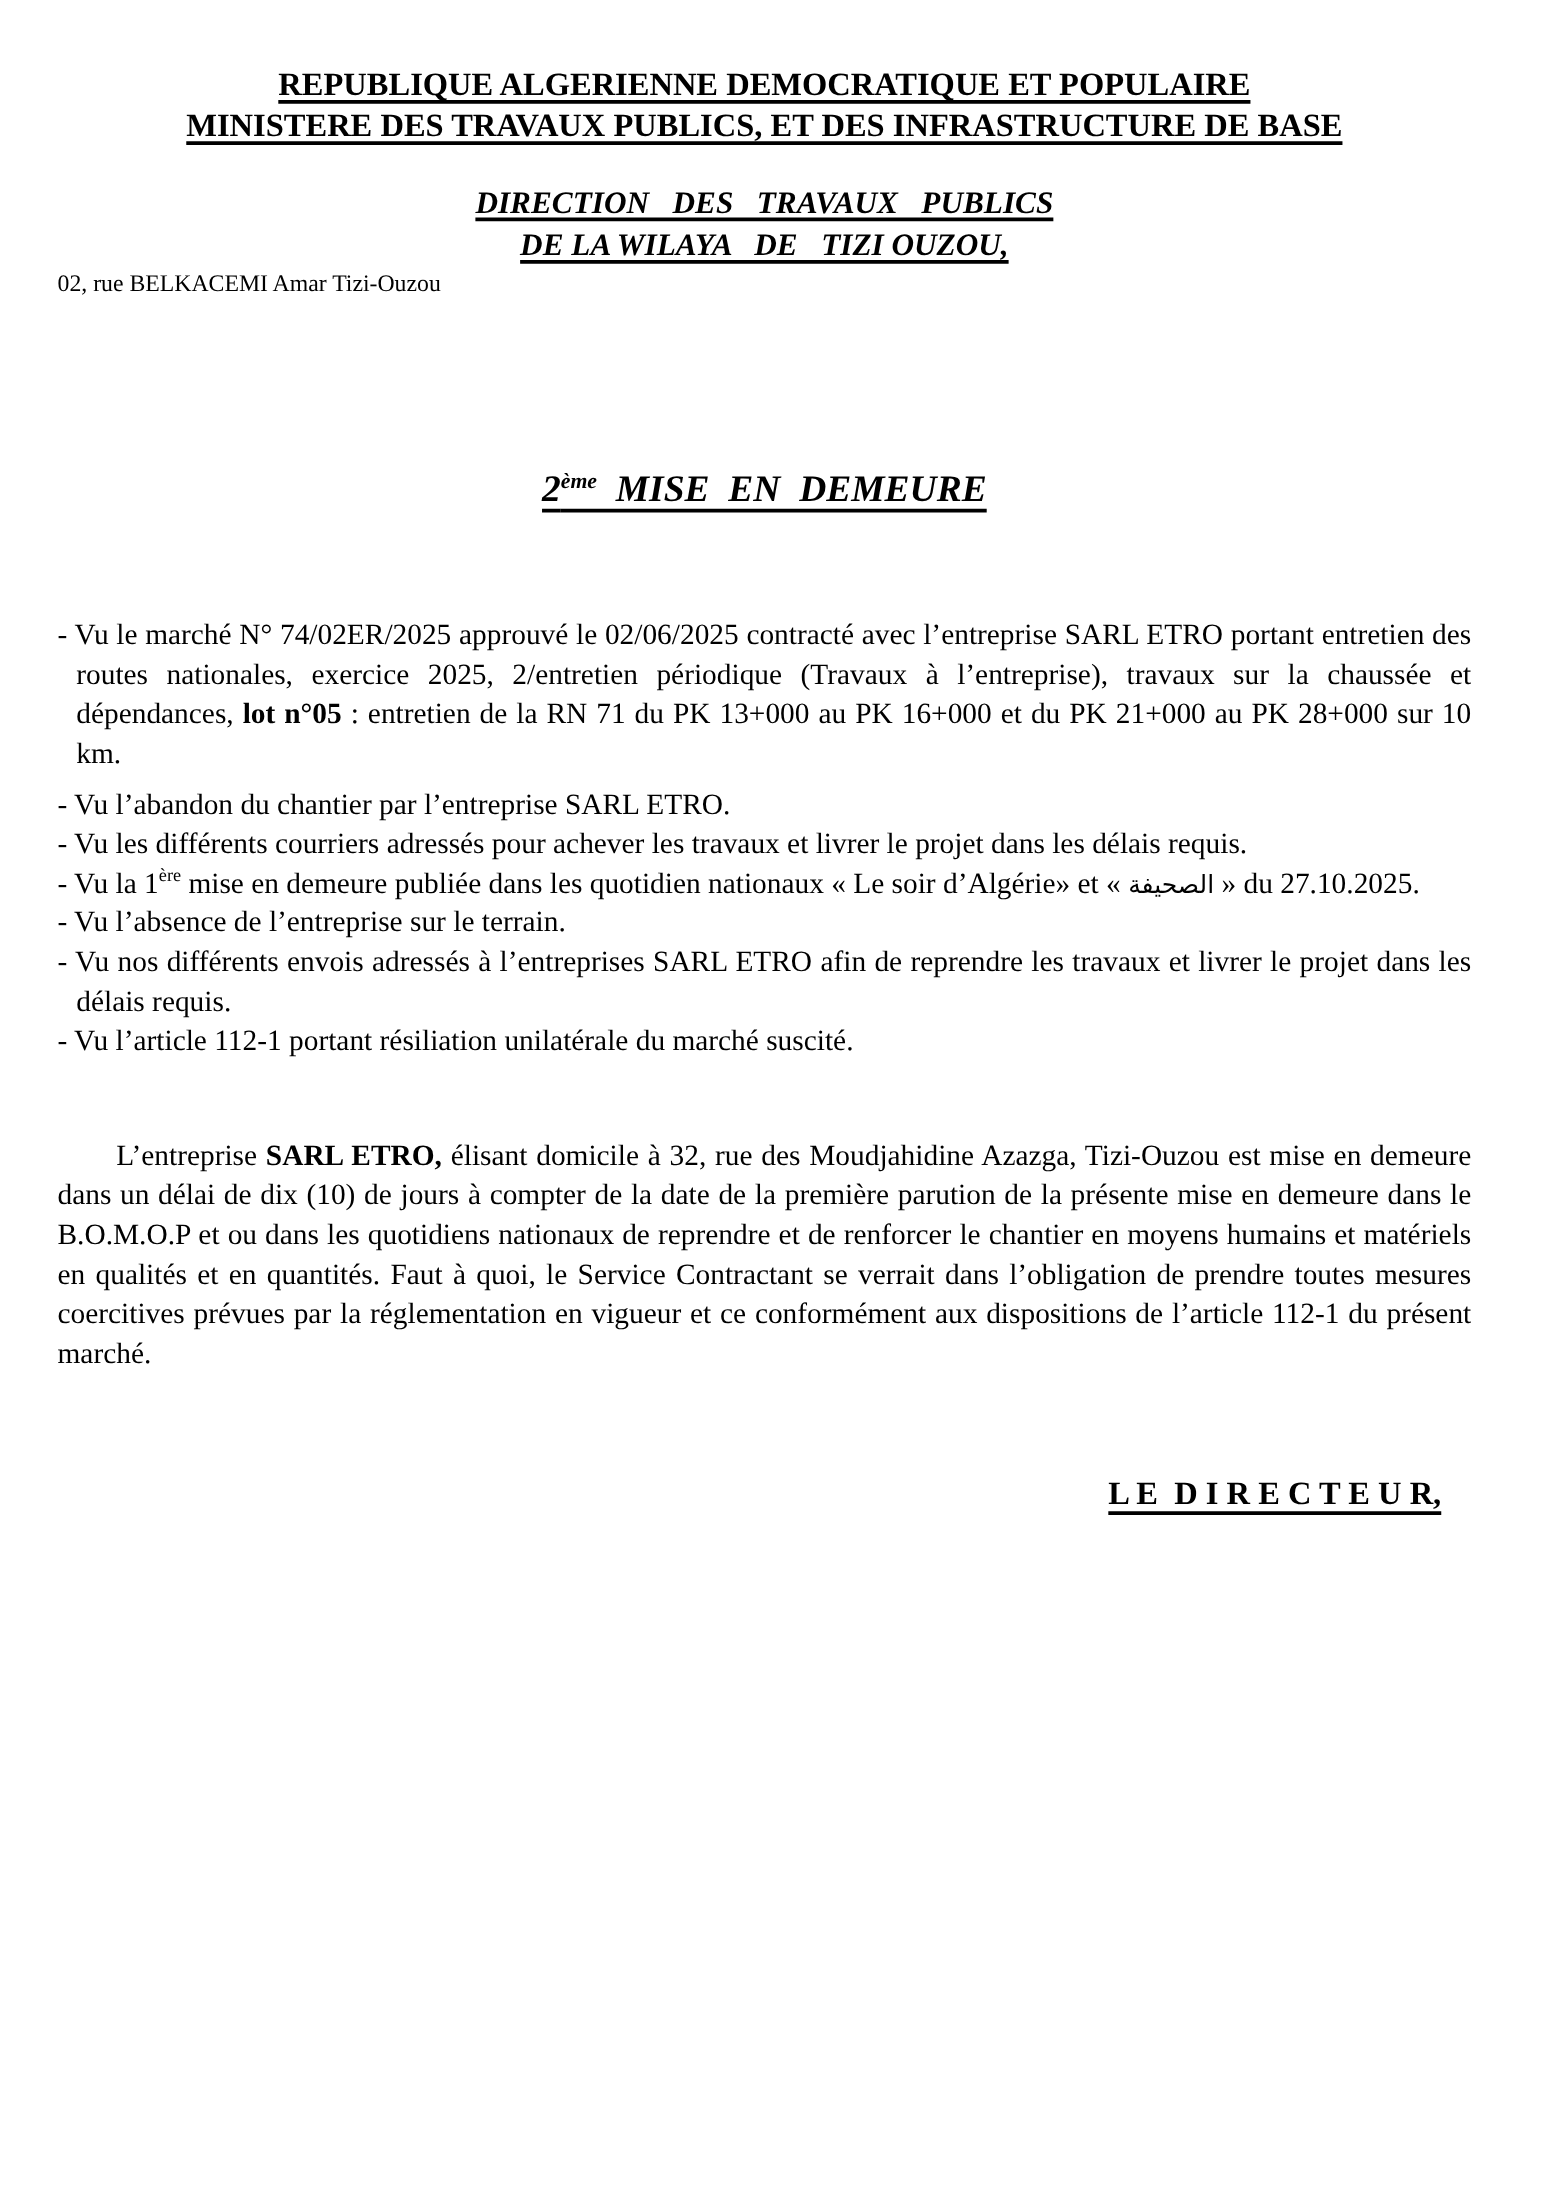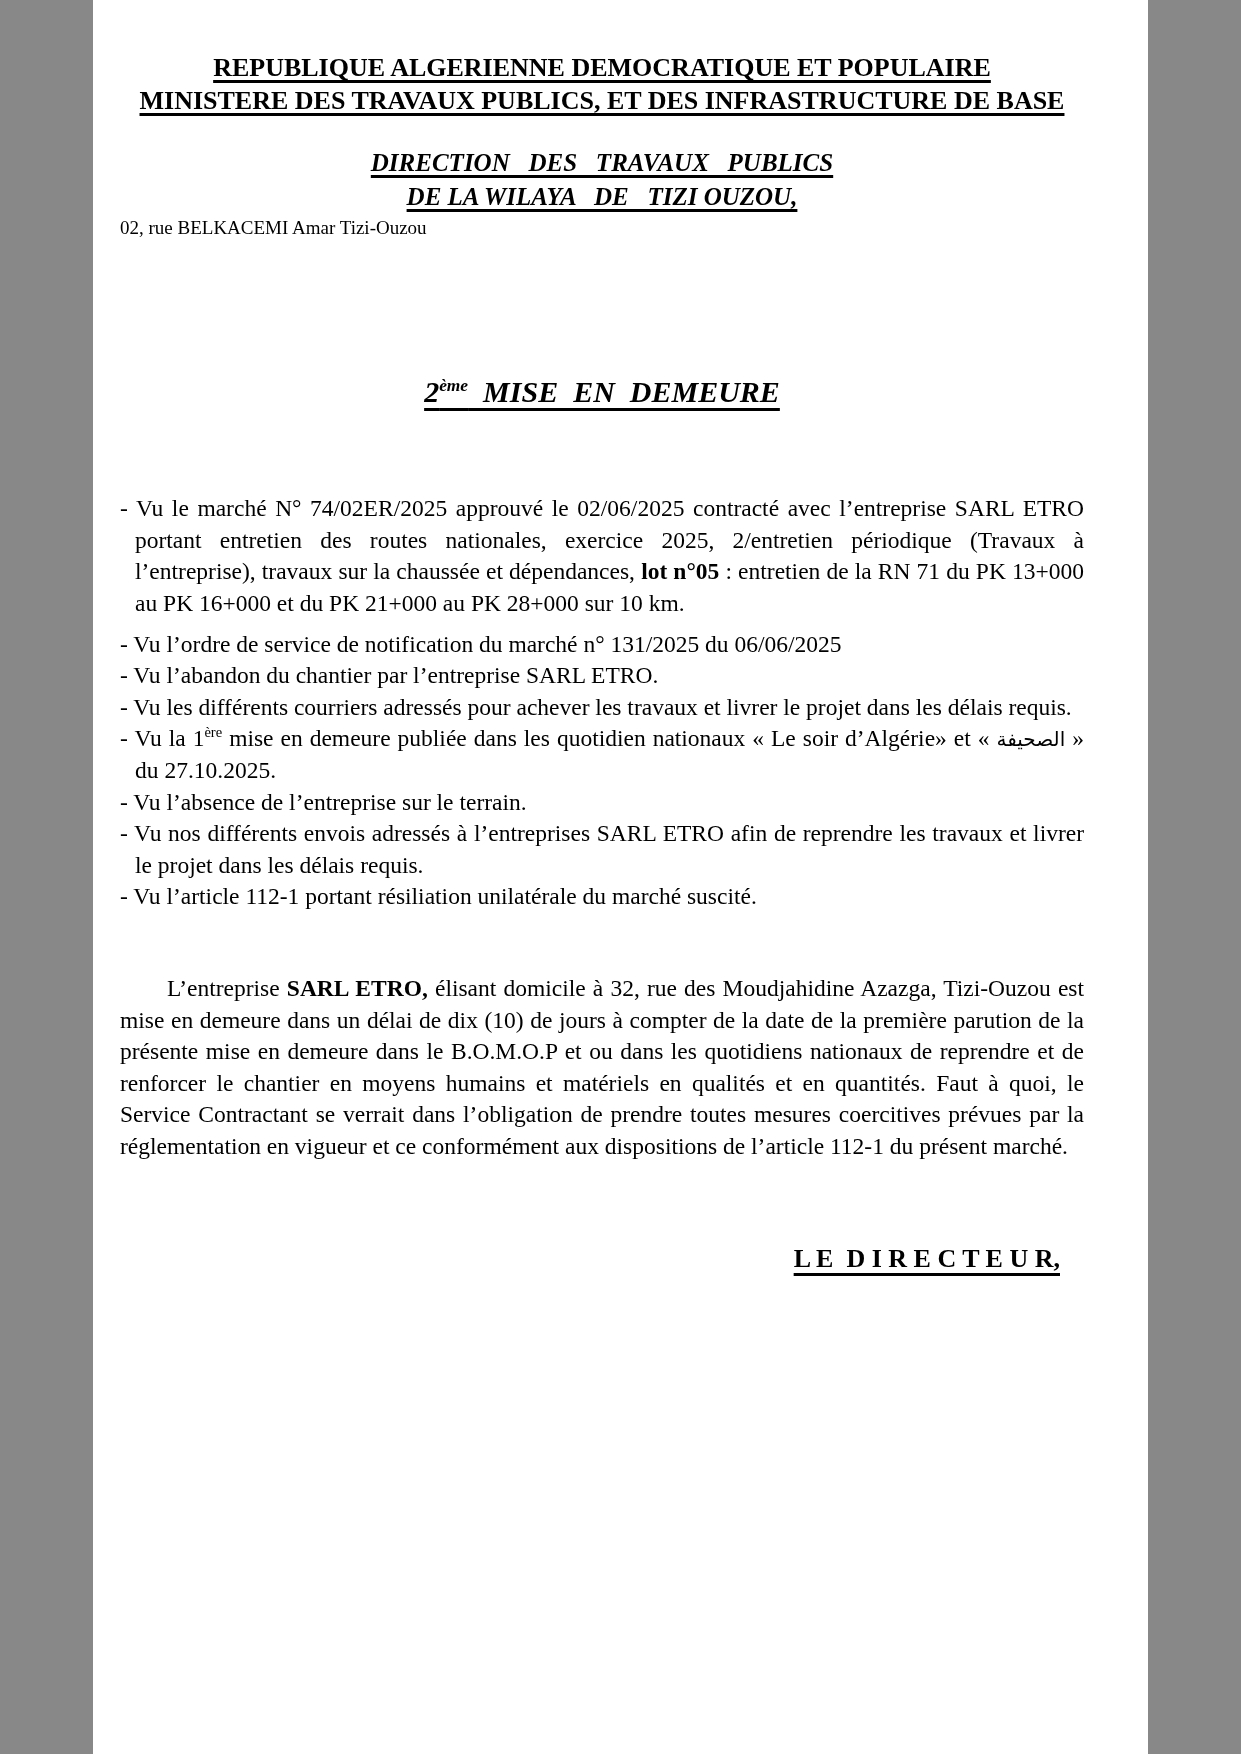"REPUBLIQUE ALGERIENNE DEMOCRATIQUE ET" .page { padding: 52px 64px 20px 27px -> 52px 64px 20px 46px; width: 1055px -> 1241px }
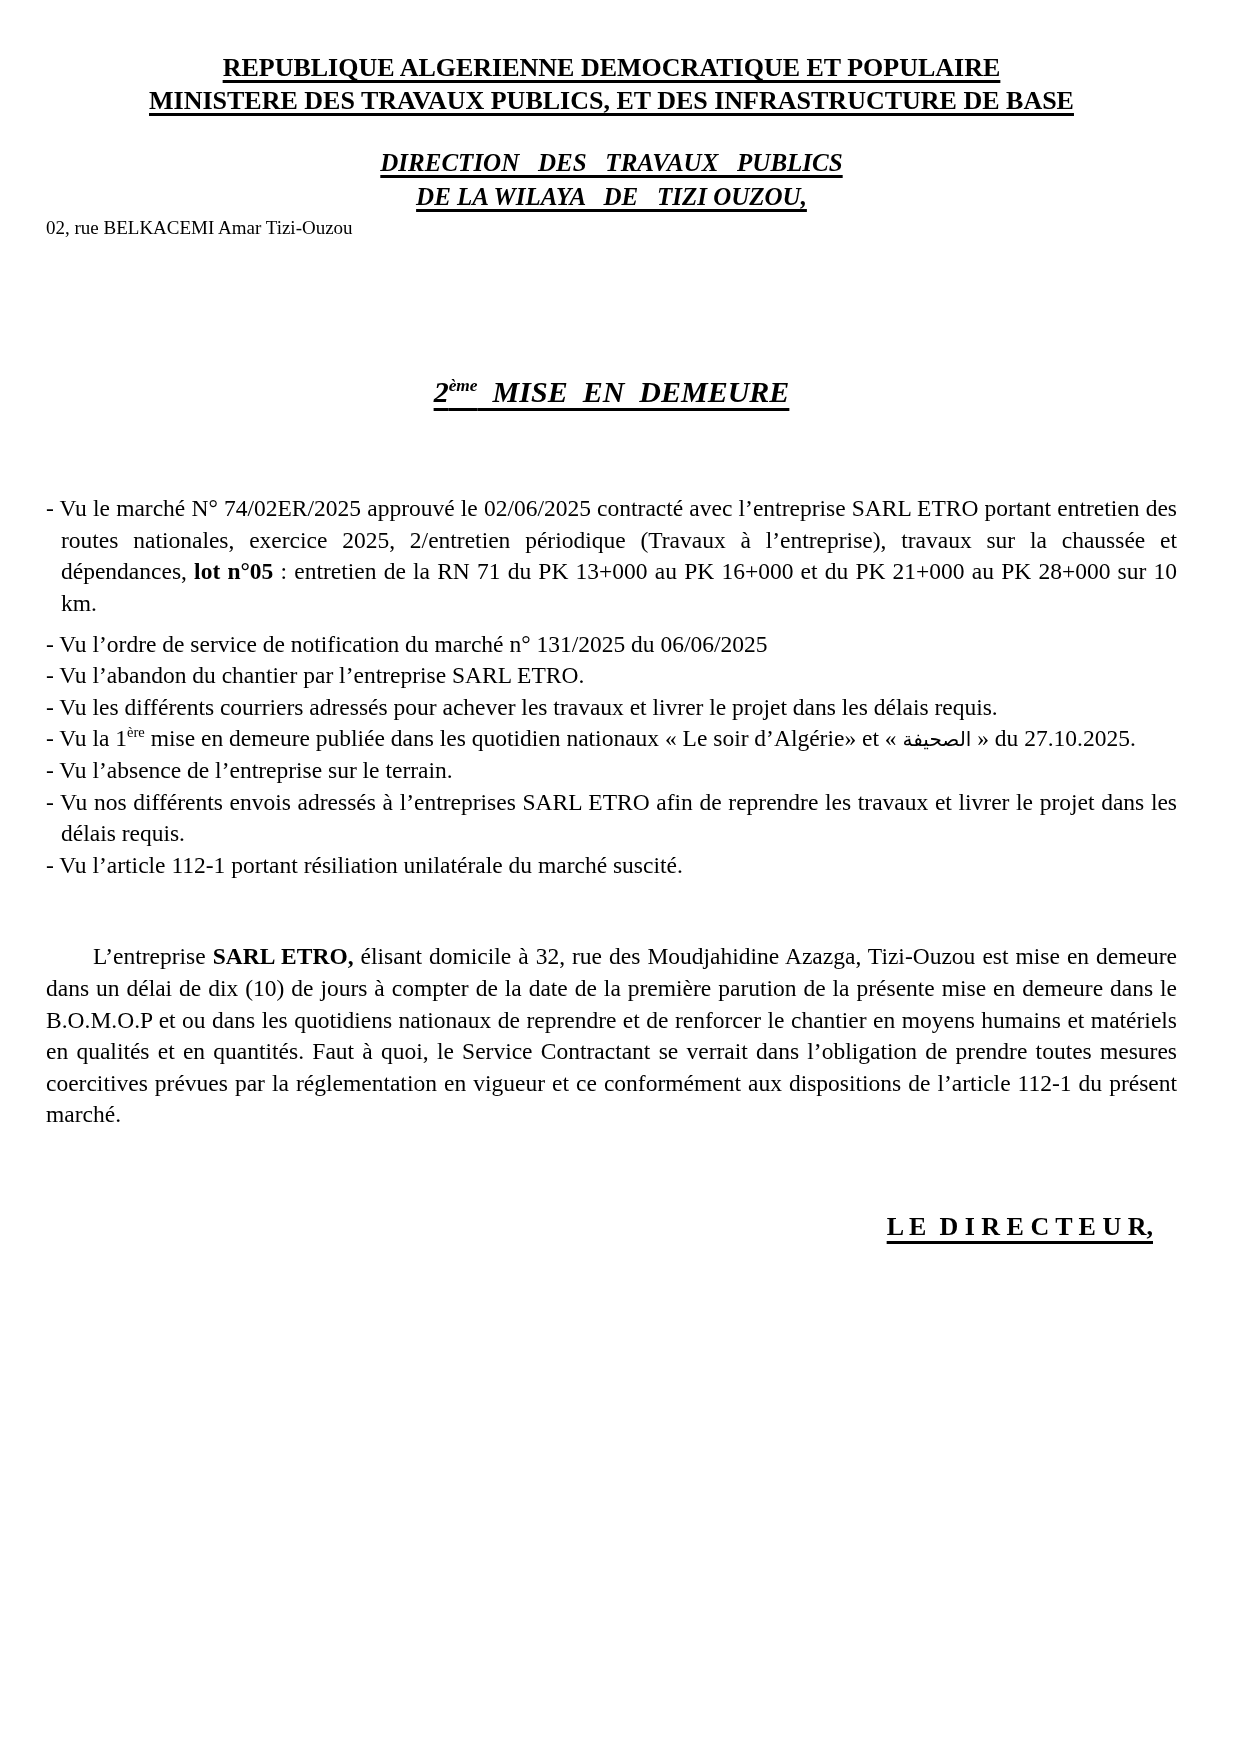"- Vu l’ordre de service" p.vu { html: <p>- Vu l’ordre de service de notification du marché n° 131/2025 du 06/06/2025</p> -> none }
